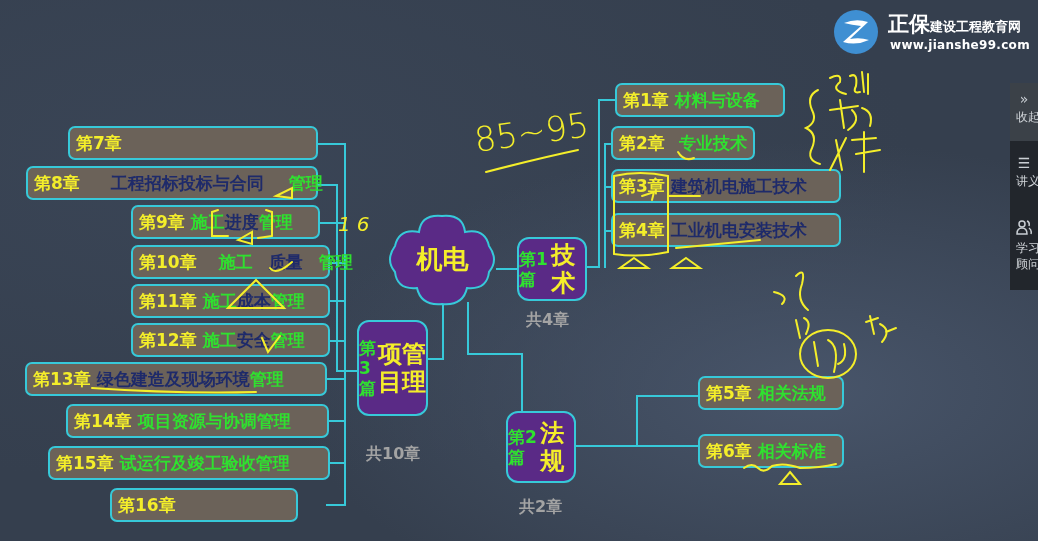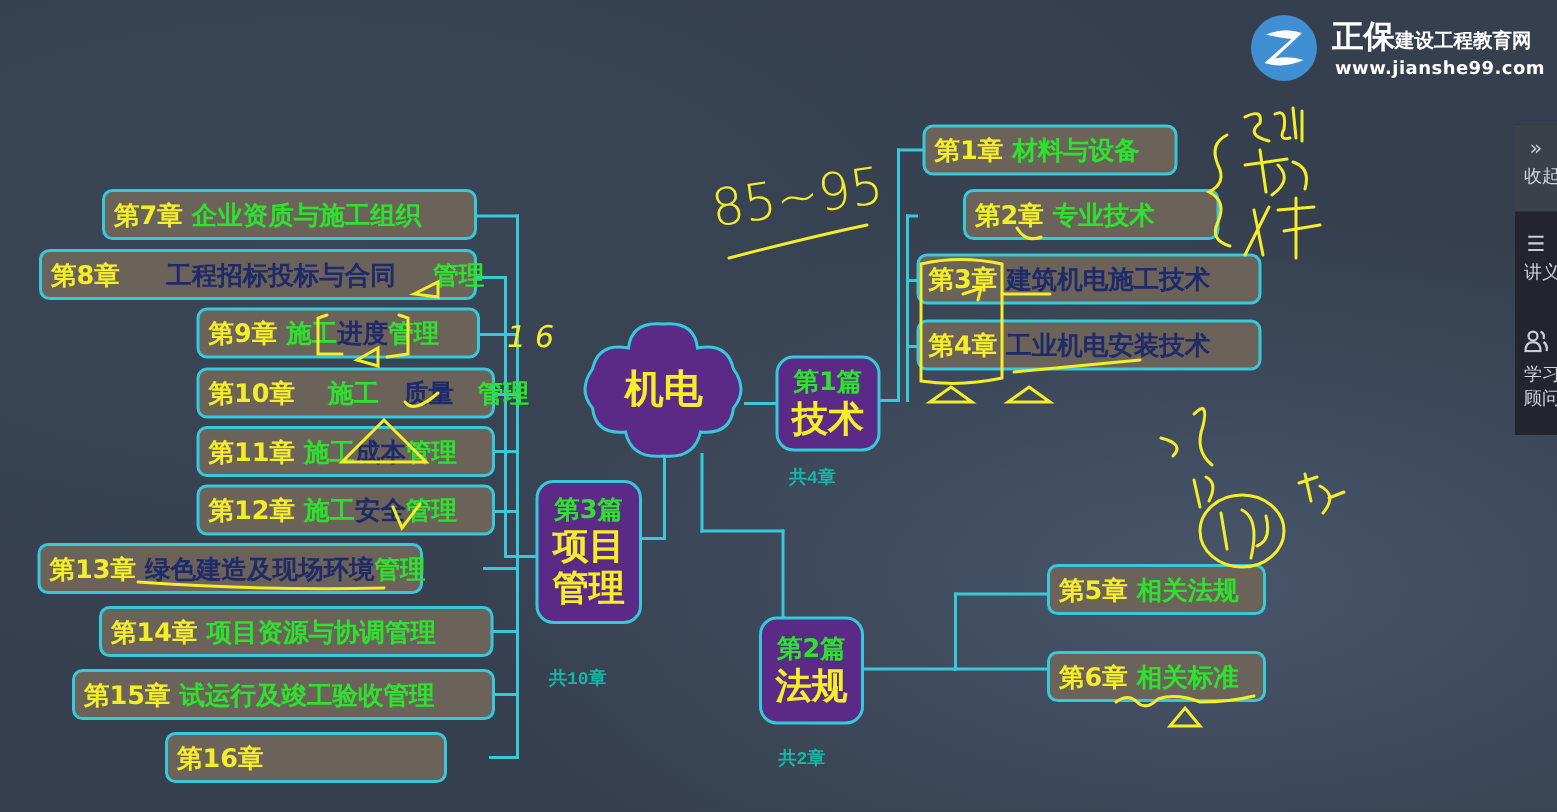"企业资质与施工组织" span.g { html: <span>企业资质与施工组织</span> -> none }
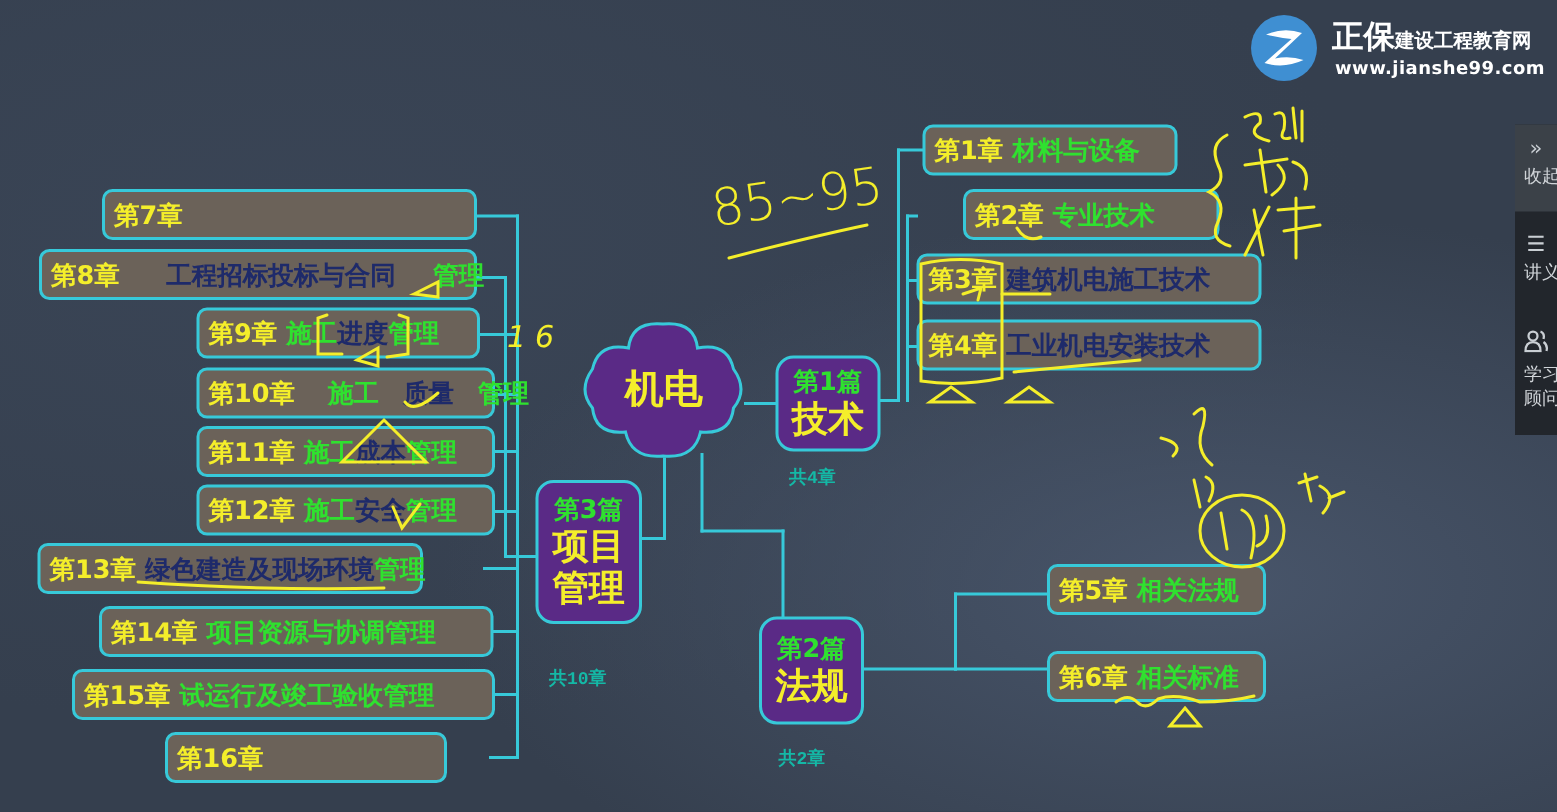"第2章" div.box { justify-content: none -> space-between; left: 642px -> 611px; width: 171px -> 144px }
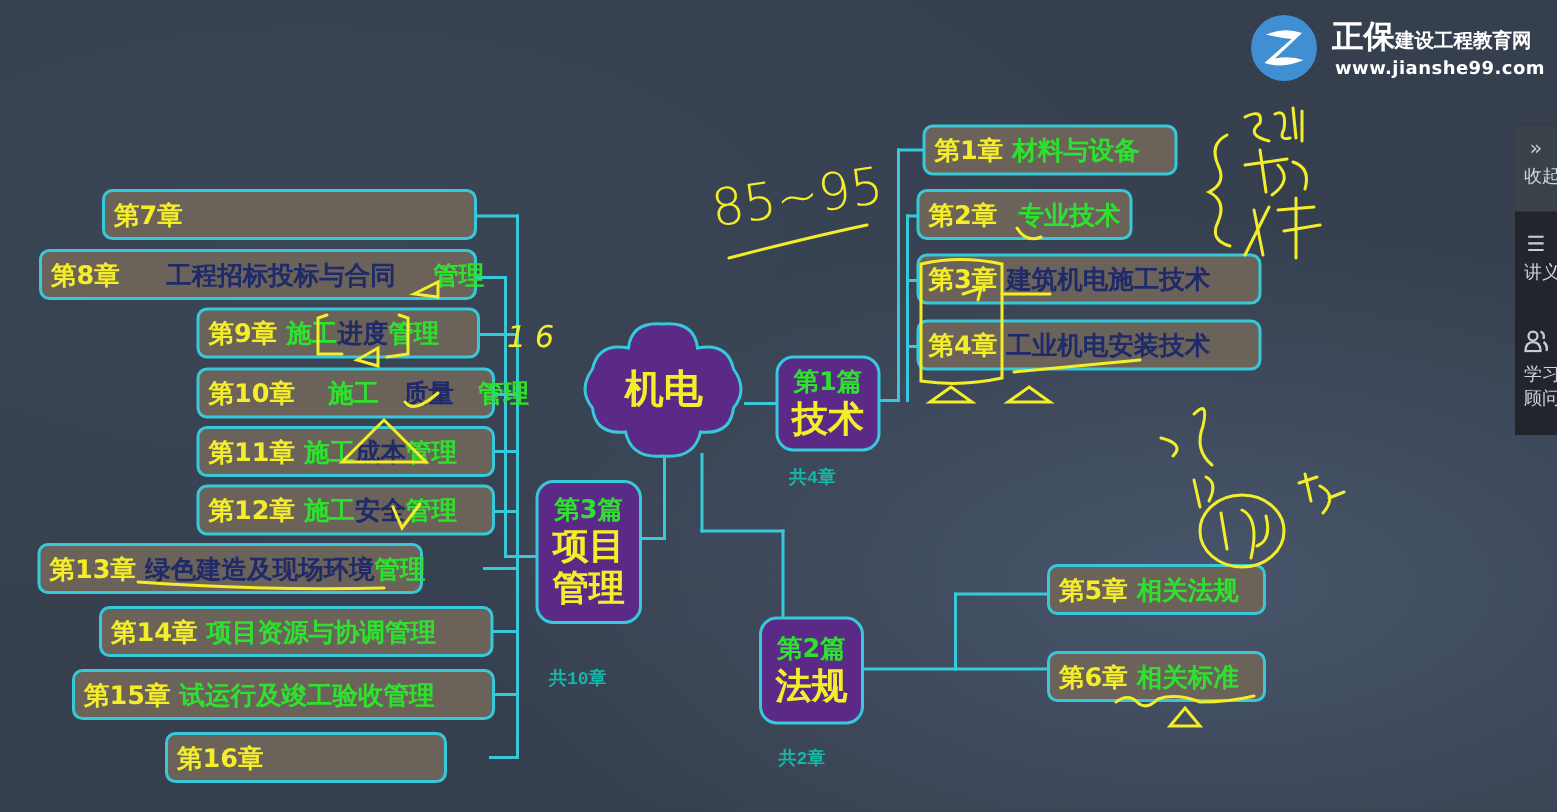"第1篇" .part { flex-direction: column -> row }
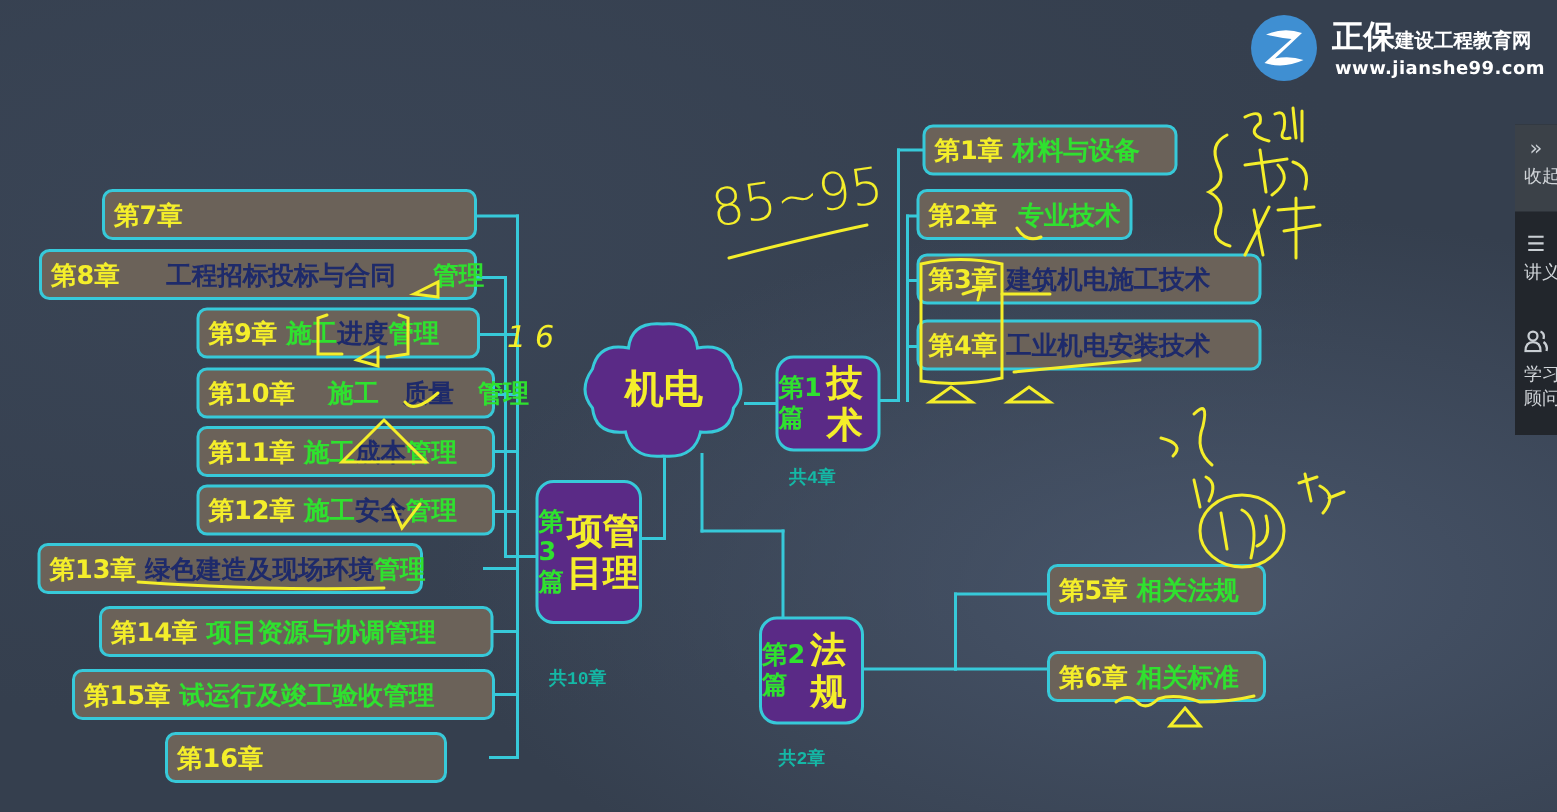"共4章" .count { color: #14b8a6 -> #a3a3a3; font-family: Liberation Mono, monospace -> none; font-size: 12px -> 16px }
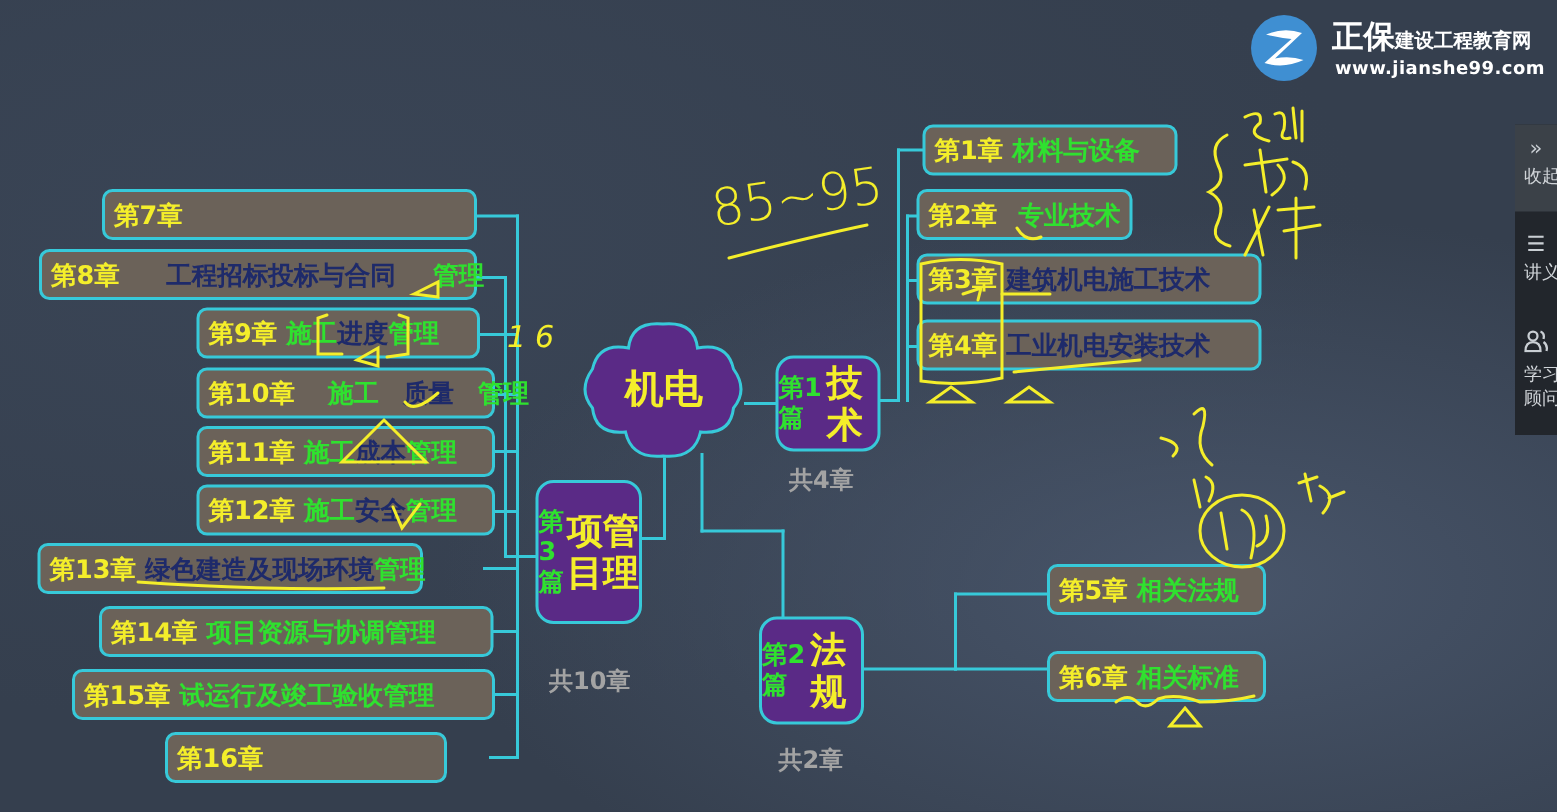"第13章" div.box { width: 257px -> 302px }
